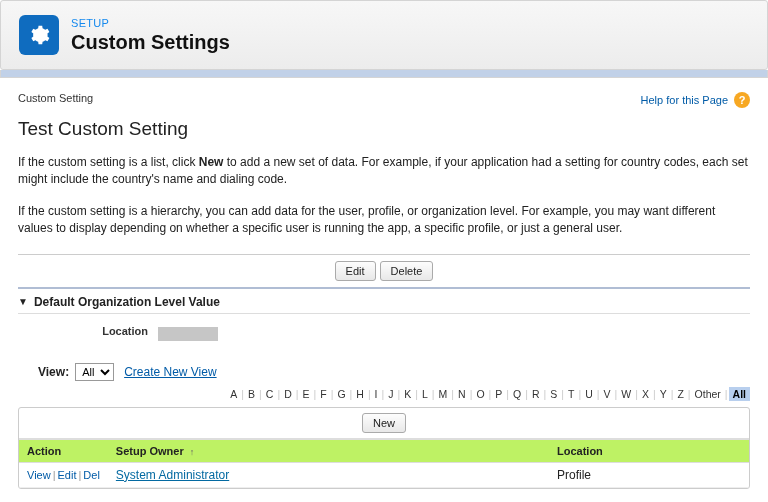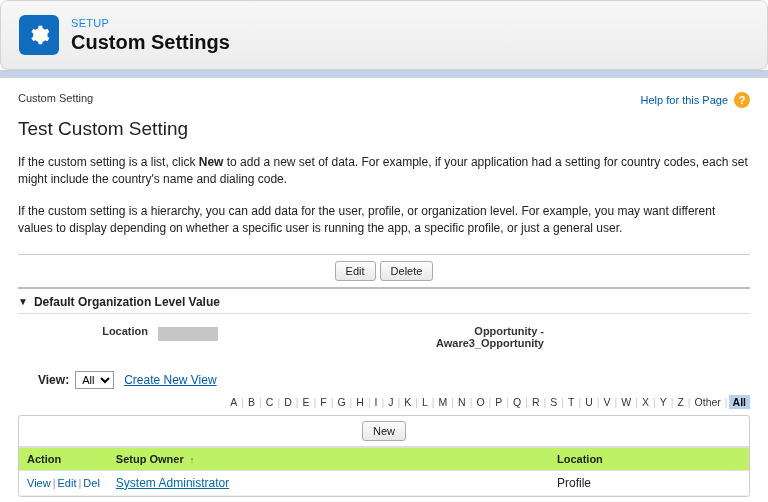"SETUP" .header-bar { border-radius: 8px -> 3px }
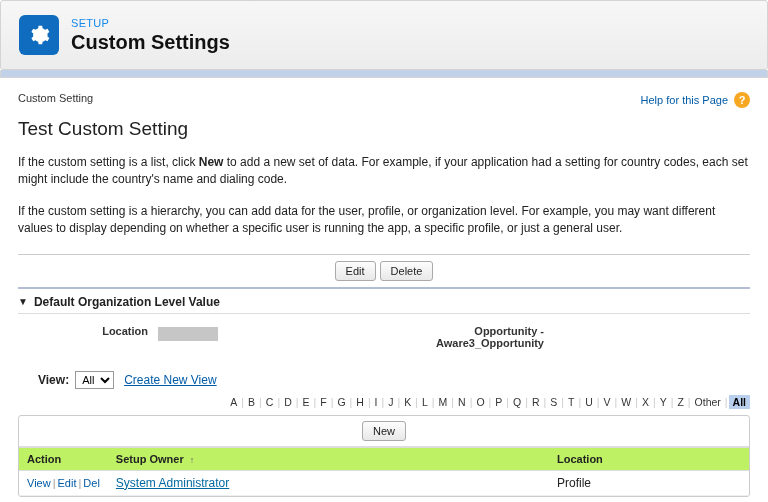"Opportunity - Aware3_Opportunity" div.detail-lbl { html: <div>Opportunity - Aware3_Opportunity</div> -> none }
